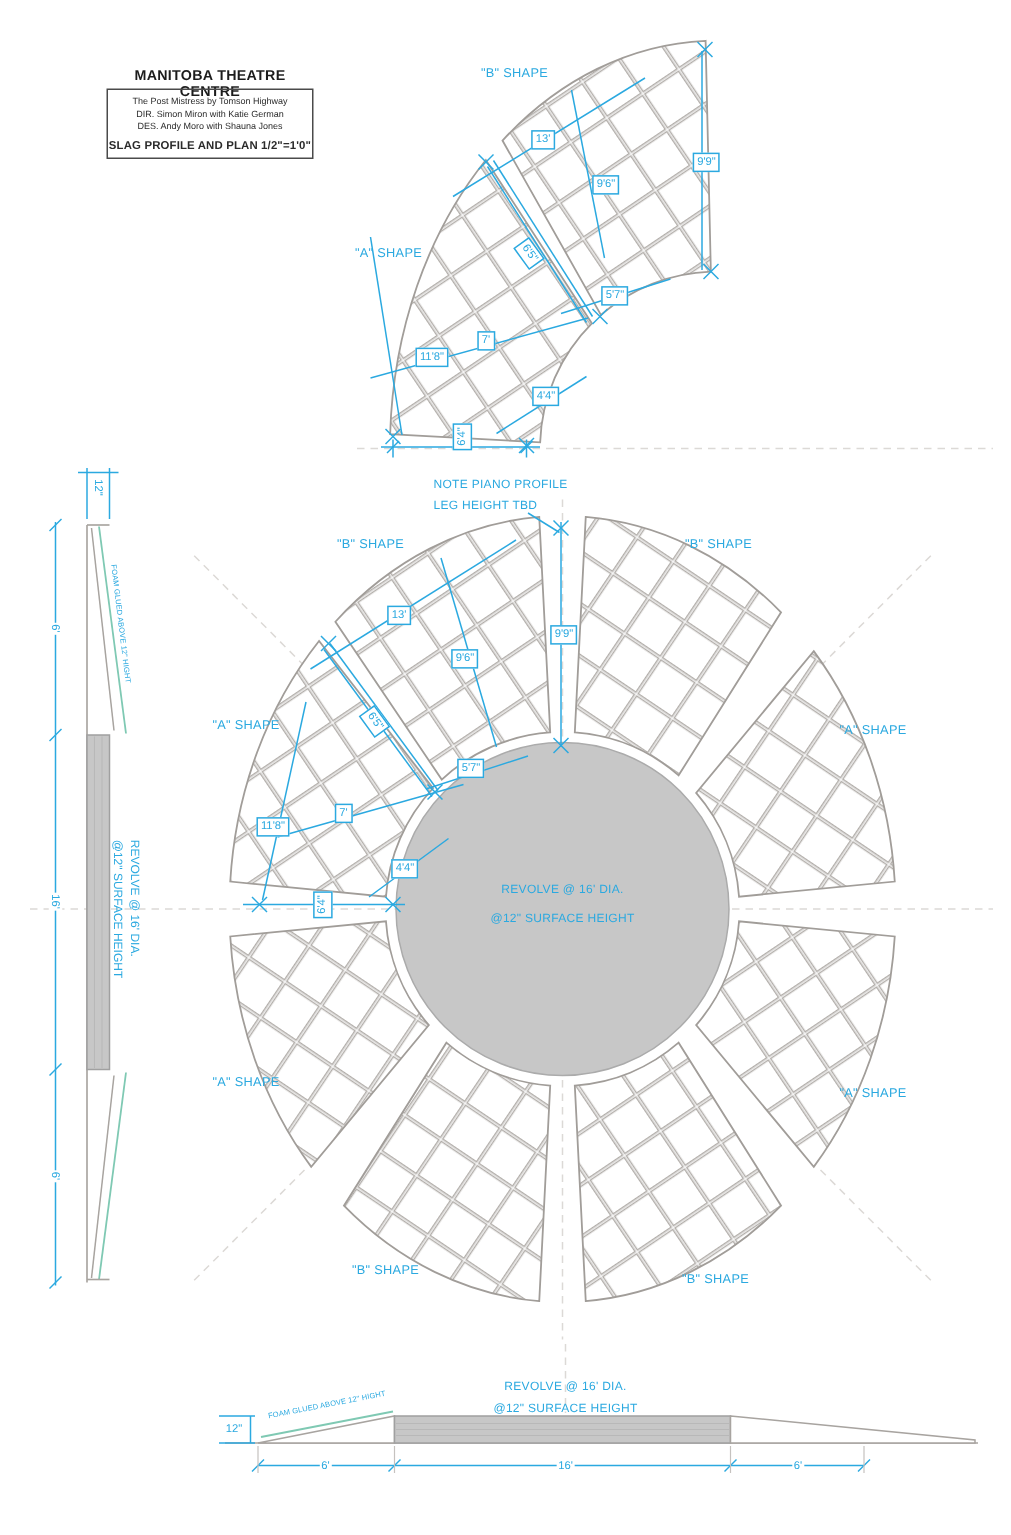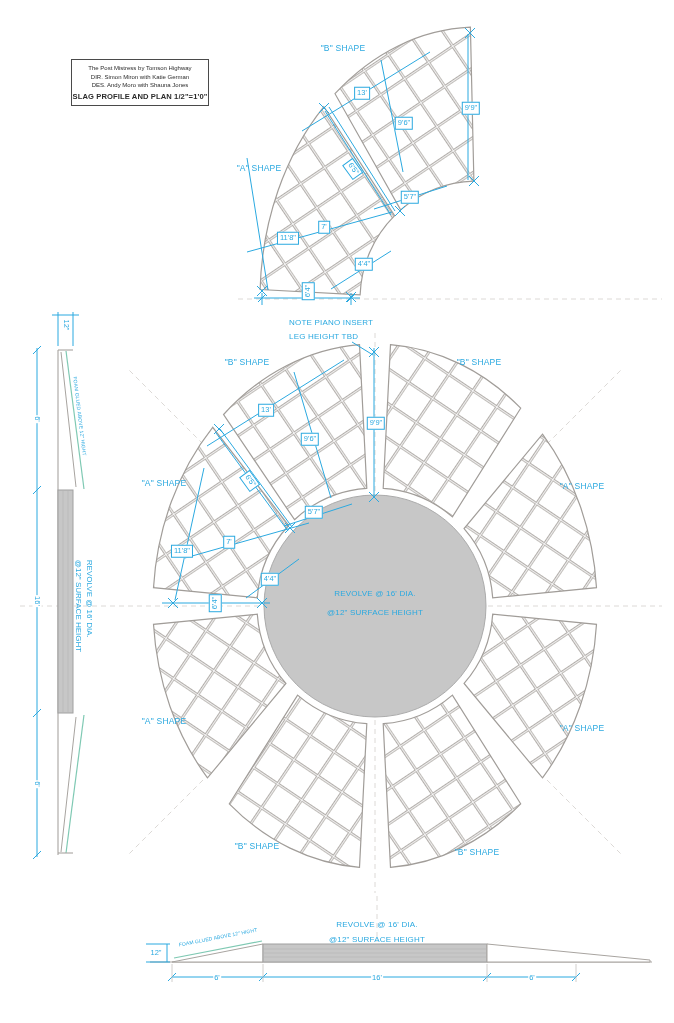"MANITOBA THEATRE CENTRE" div.title-head { html: none -> <div>MANITOBA THEATRE CENTRE</div> }
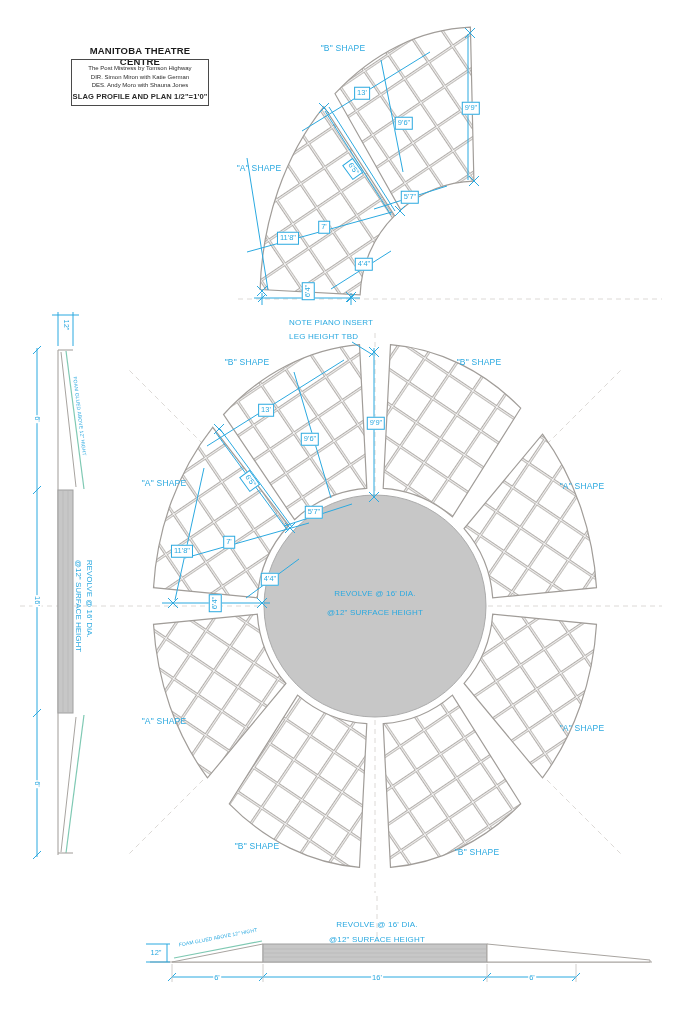"NOTE PIANO INSERT" div.cnote-left { text: INSERT -> PROFILE }
